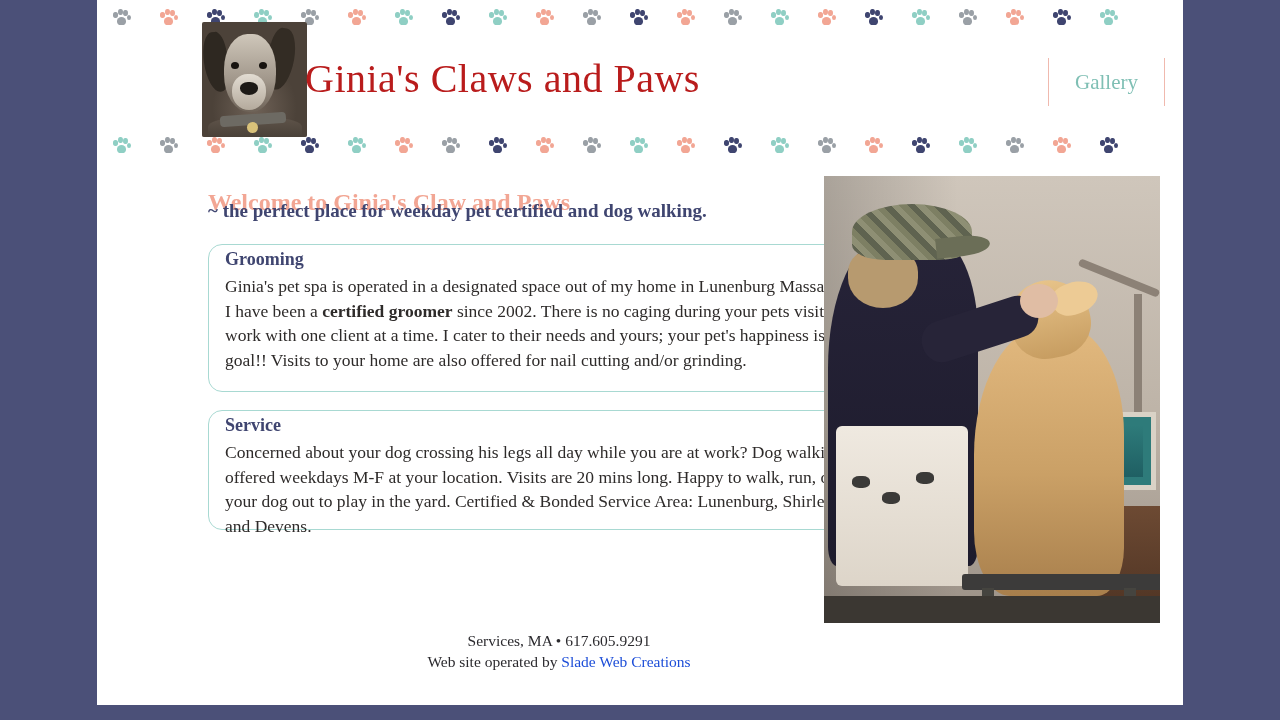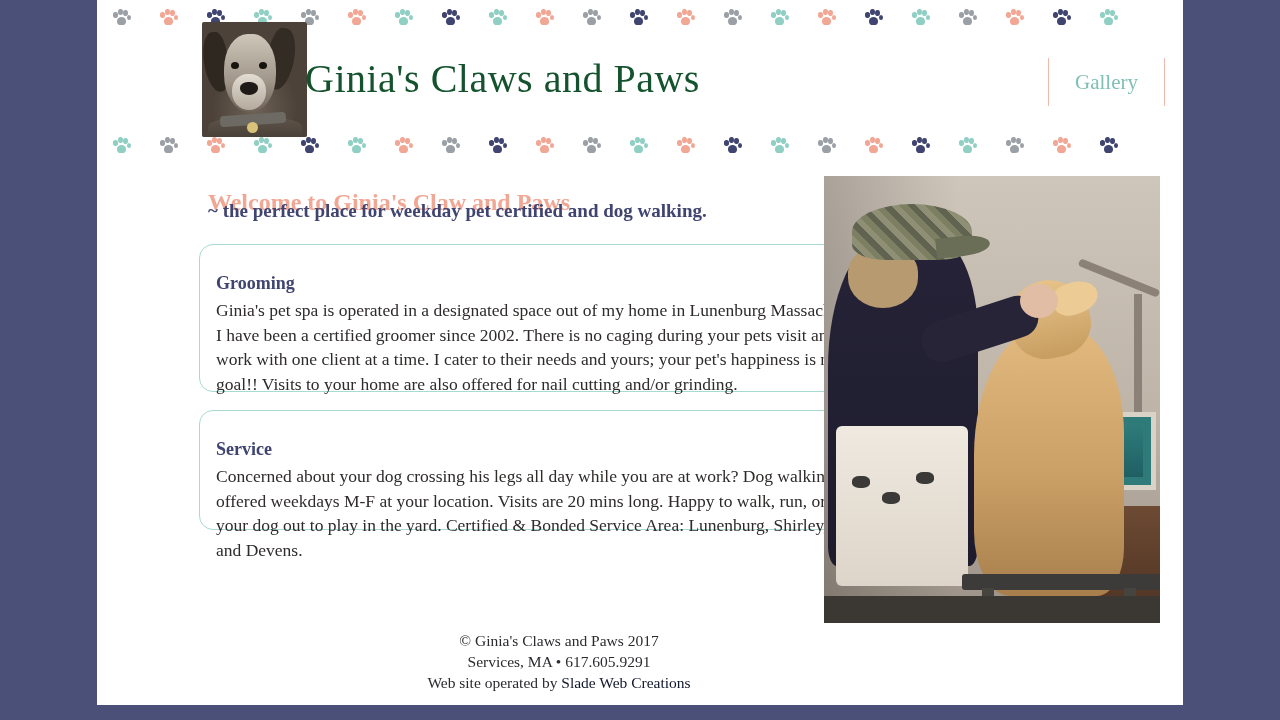"Ginia's Claws and Paws" #site-title { color: #14532d -> #b91c1c }
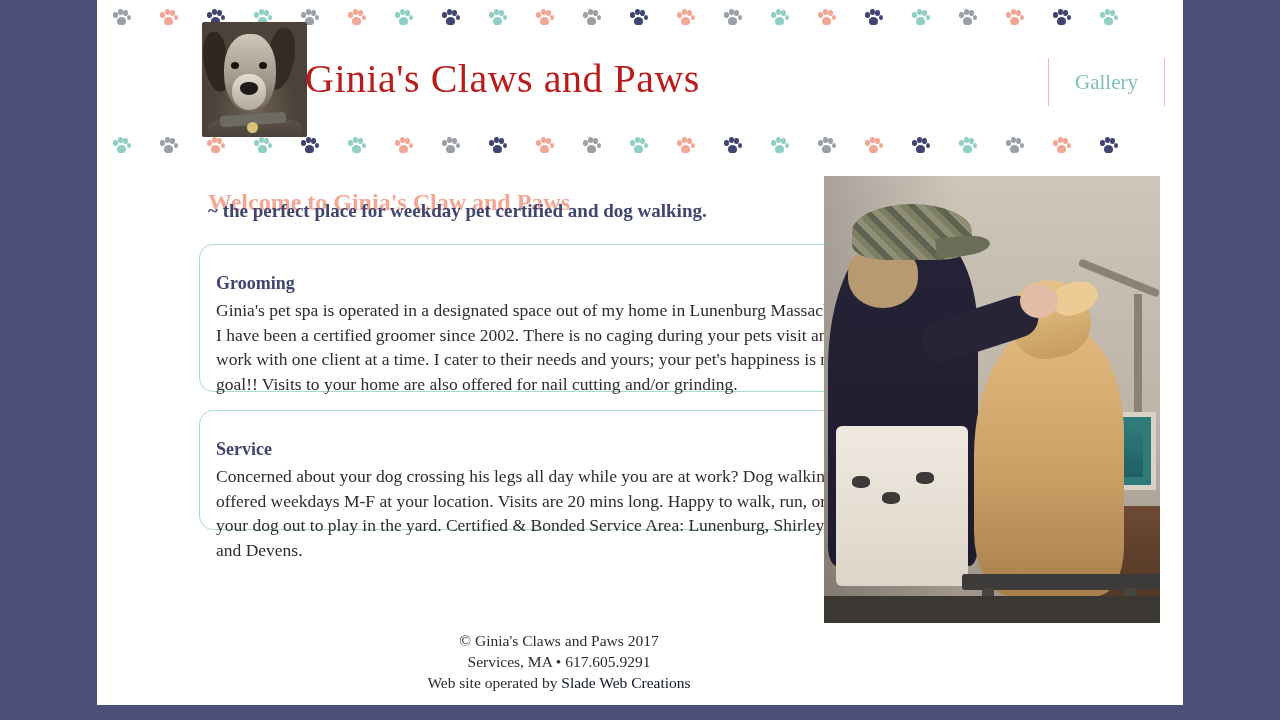"Grooming" .panel { left: 102px -> 111px; padding: 28px 16px 14px 16px -> 4px 16px 14px 16px }
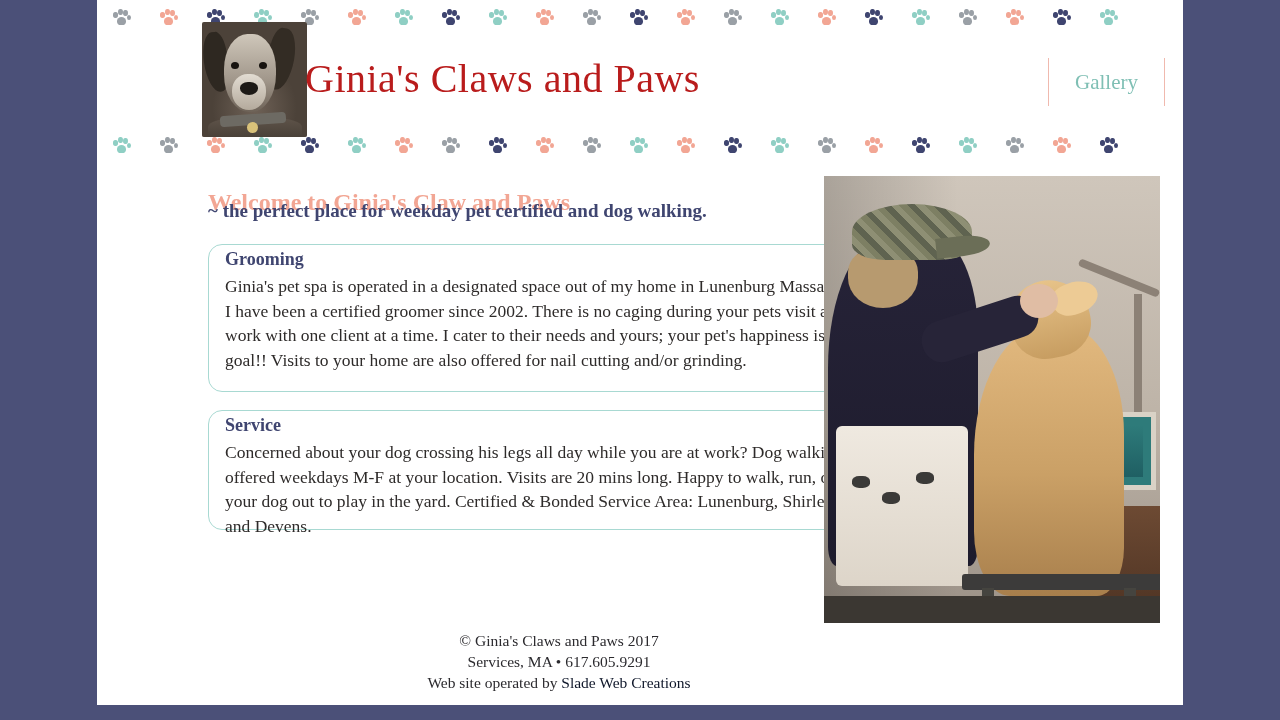"certified groomer" .panel-text b { font-weight: normal -> bold }
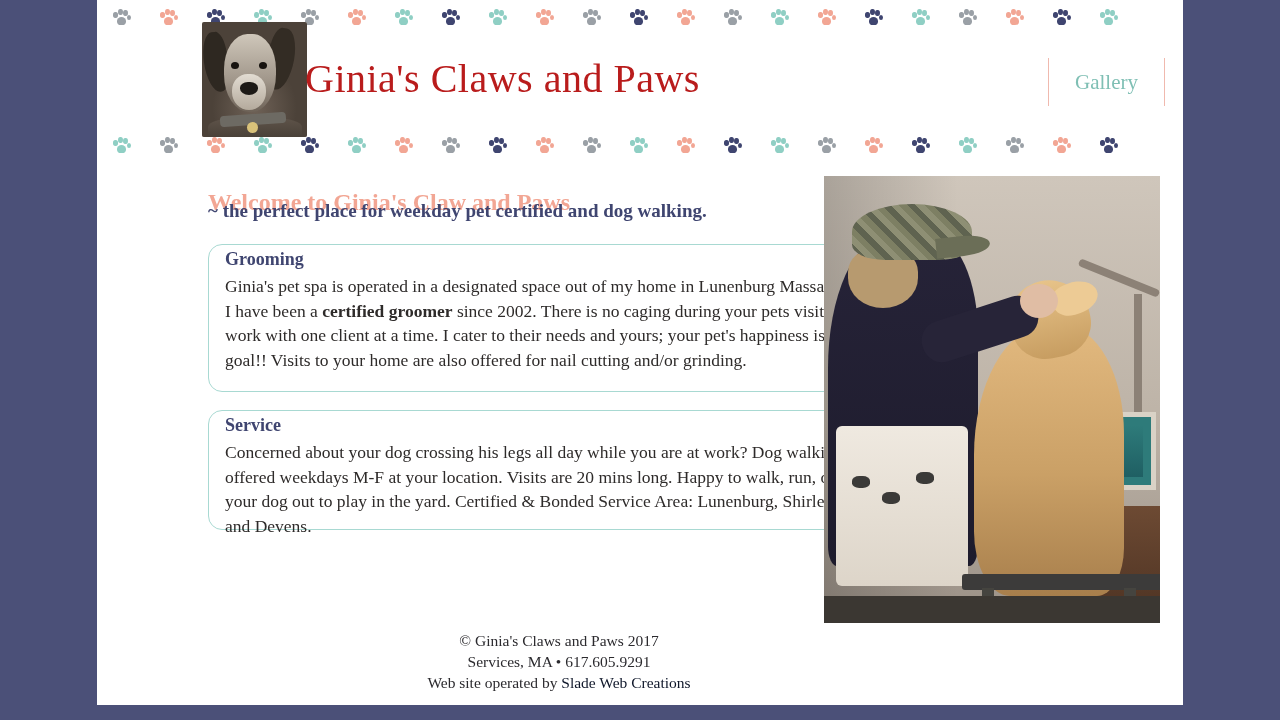"© Ginia's Claws and Paws" div { html: <div>© Ginia's Claws and Paws 2017</div> -> none }
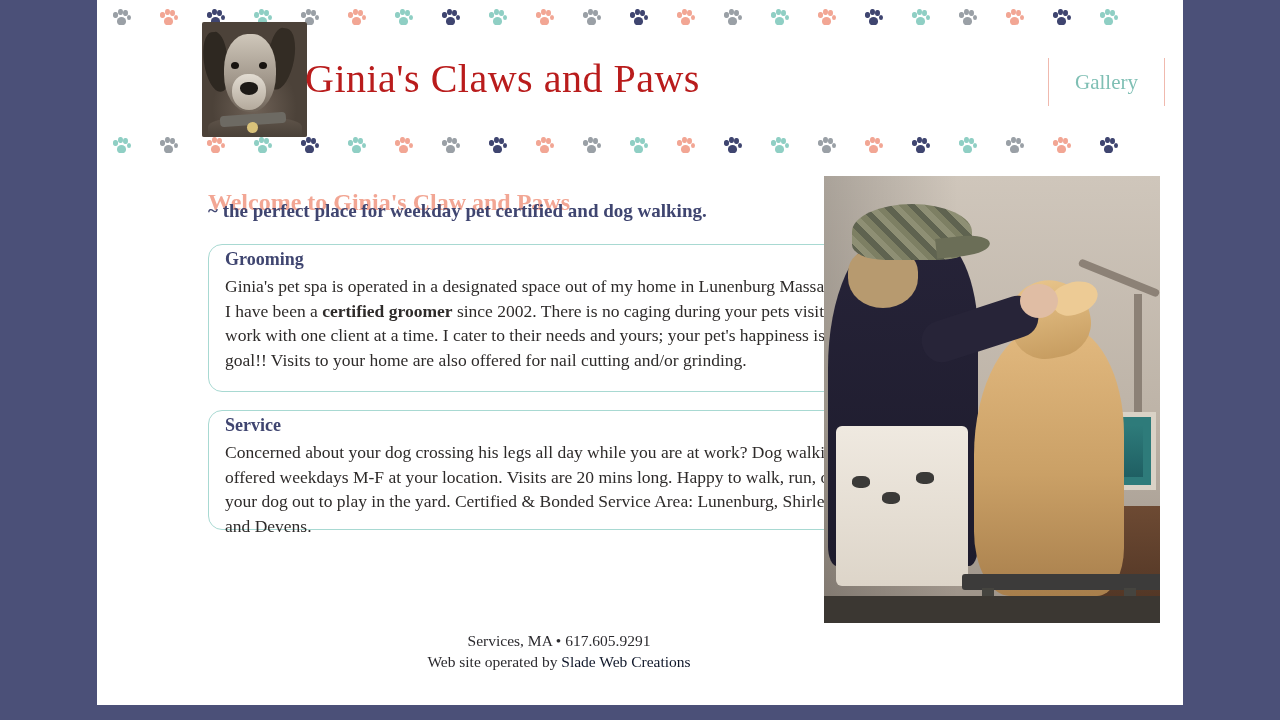"Slade Web Creations" #footer a { color: #0f172a -> #1d4ed8 }
